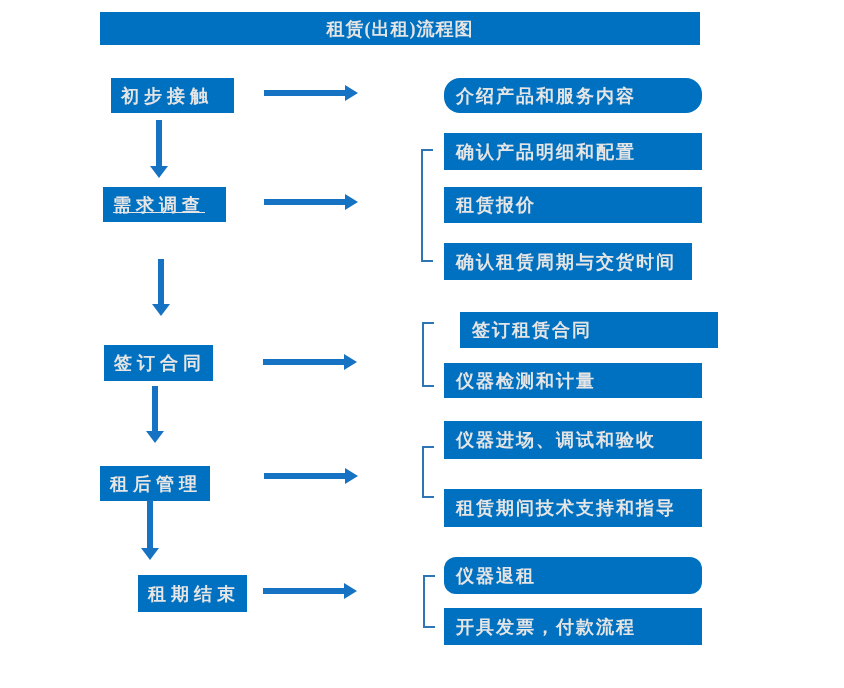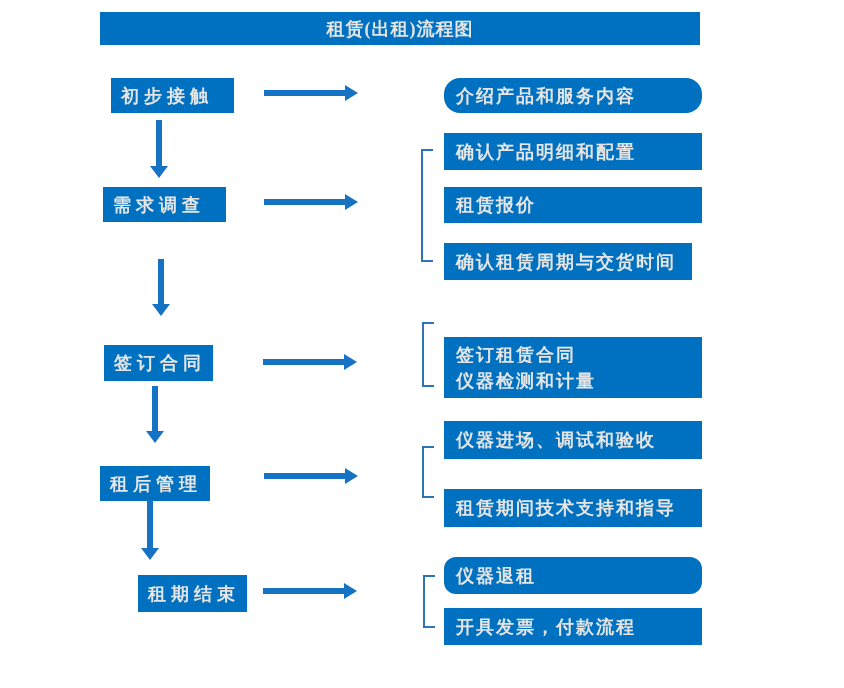"需求调查" .l2 { text-decoration: none -> underline }
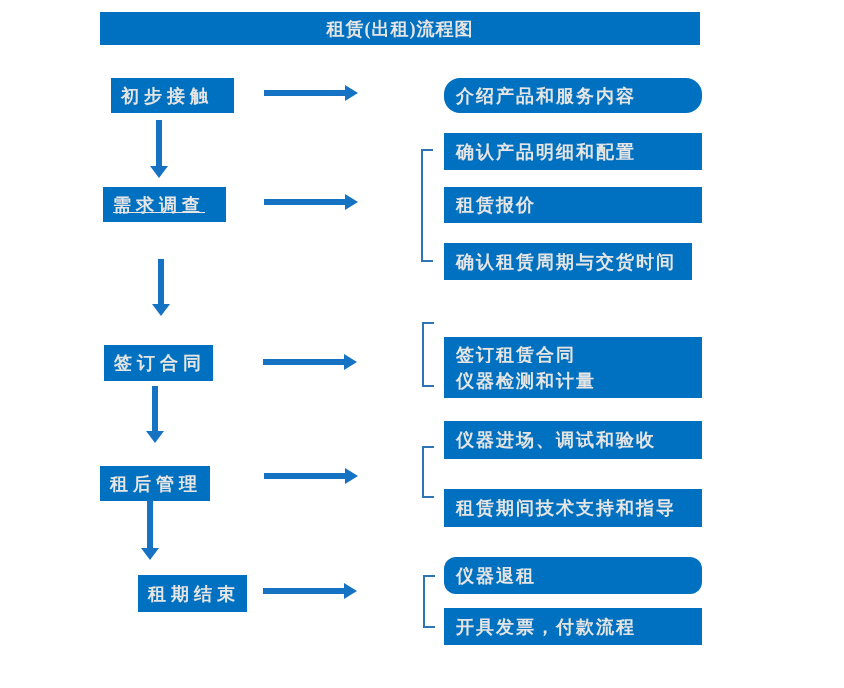"签订租赁合同" .r5 { left: 444px -> 460px; margin-top: 25px -> none }
